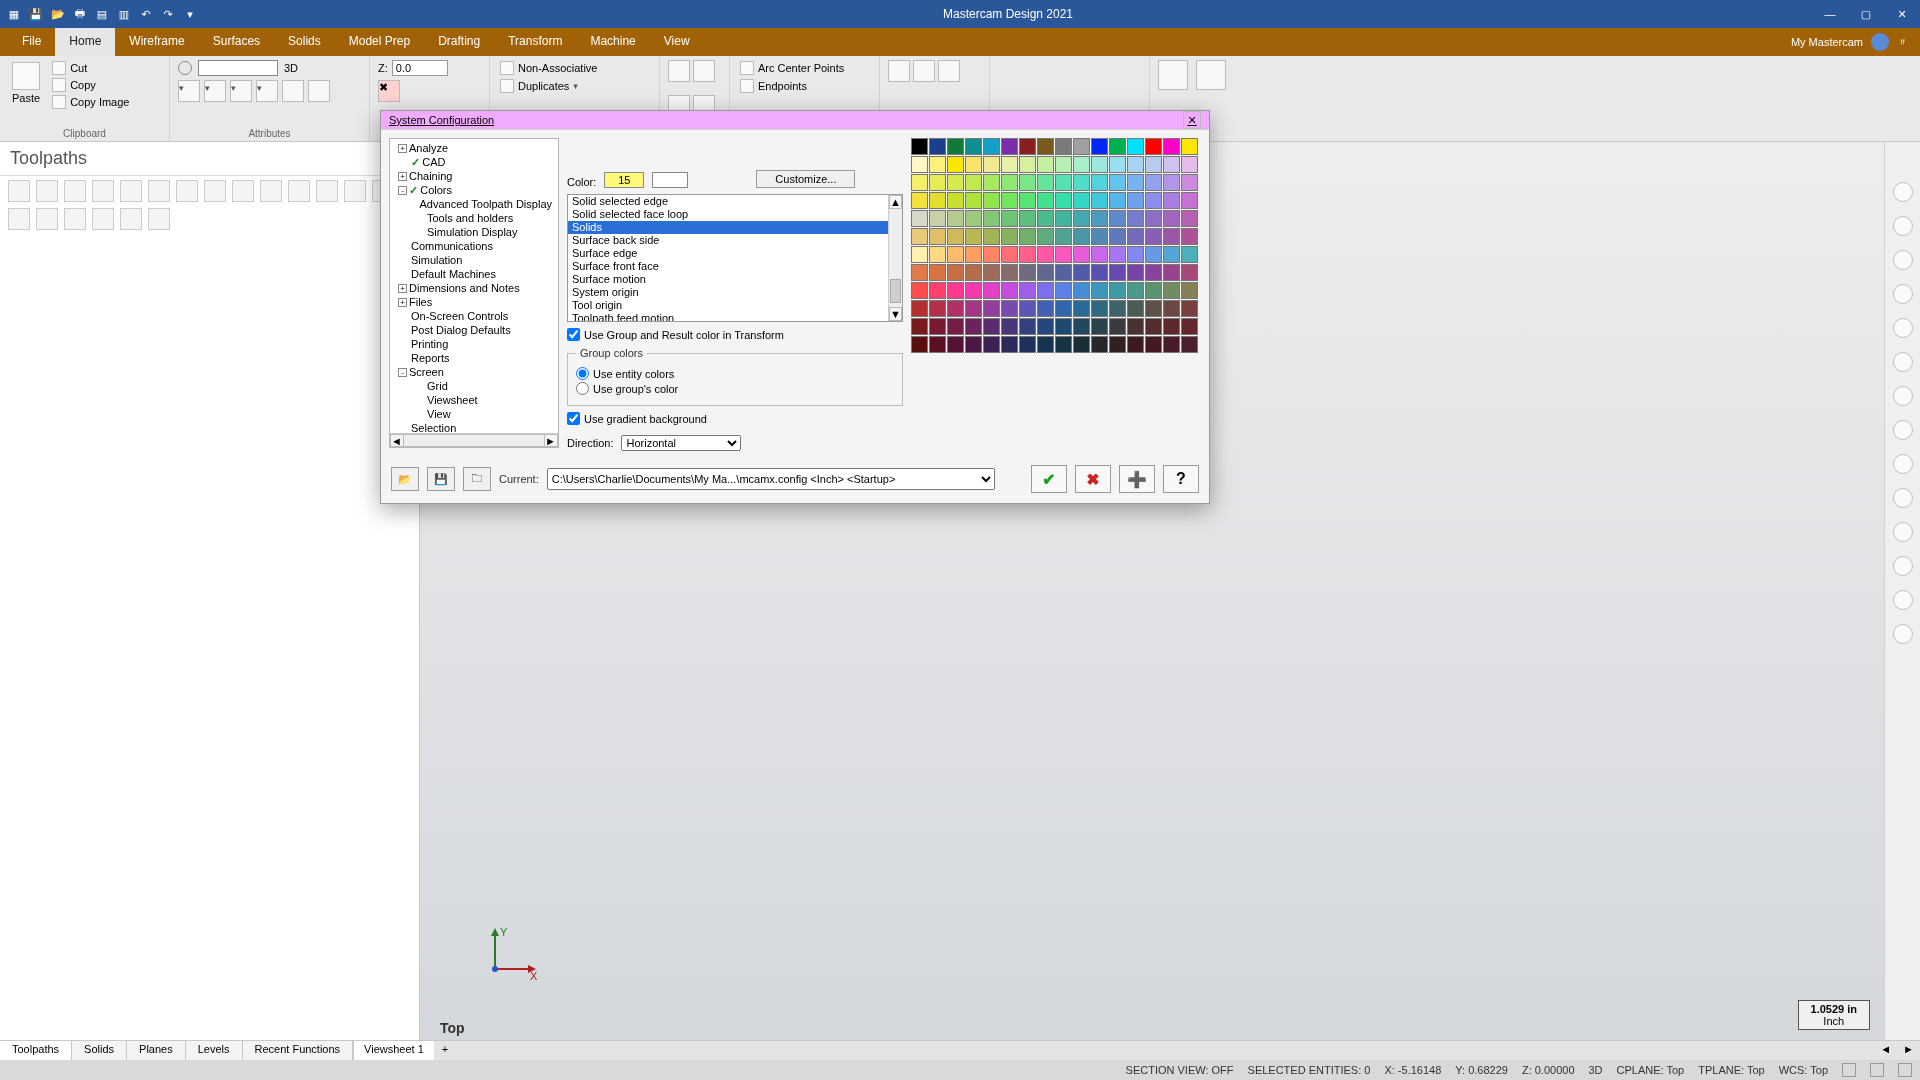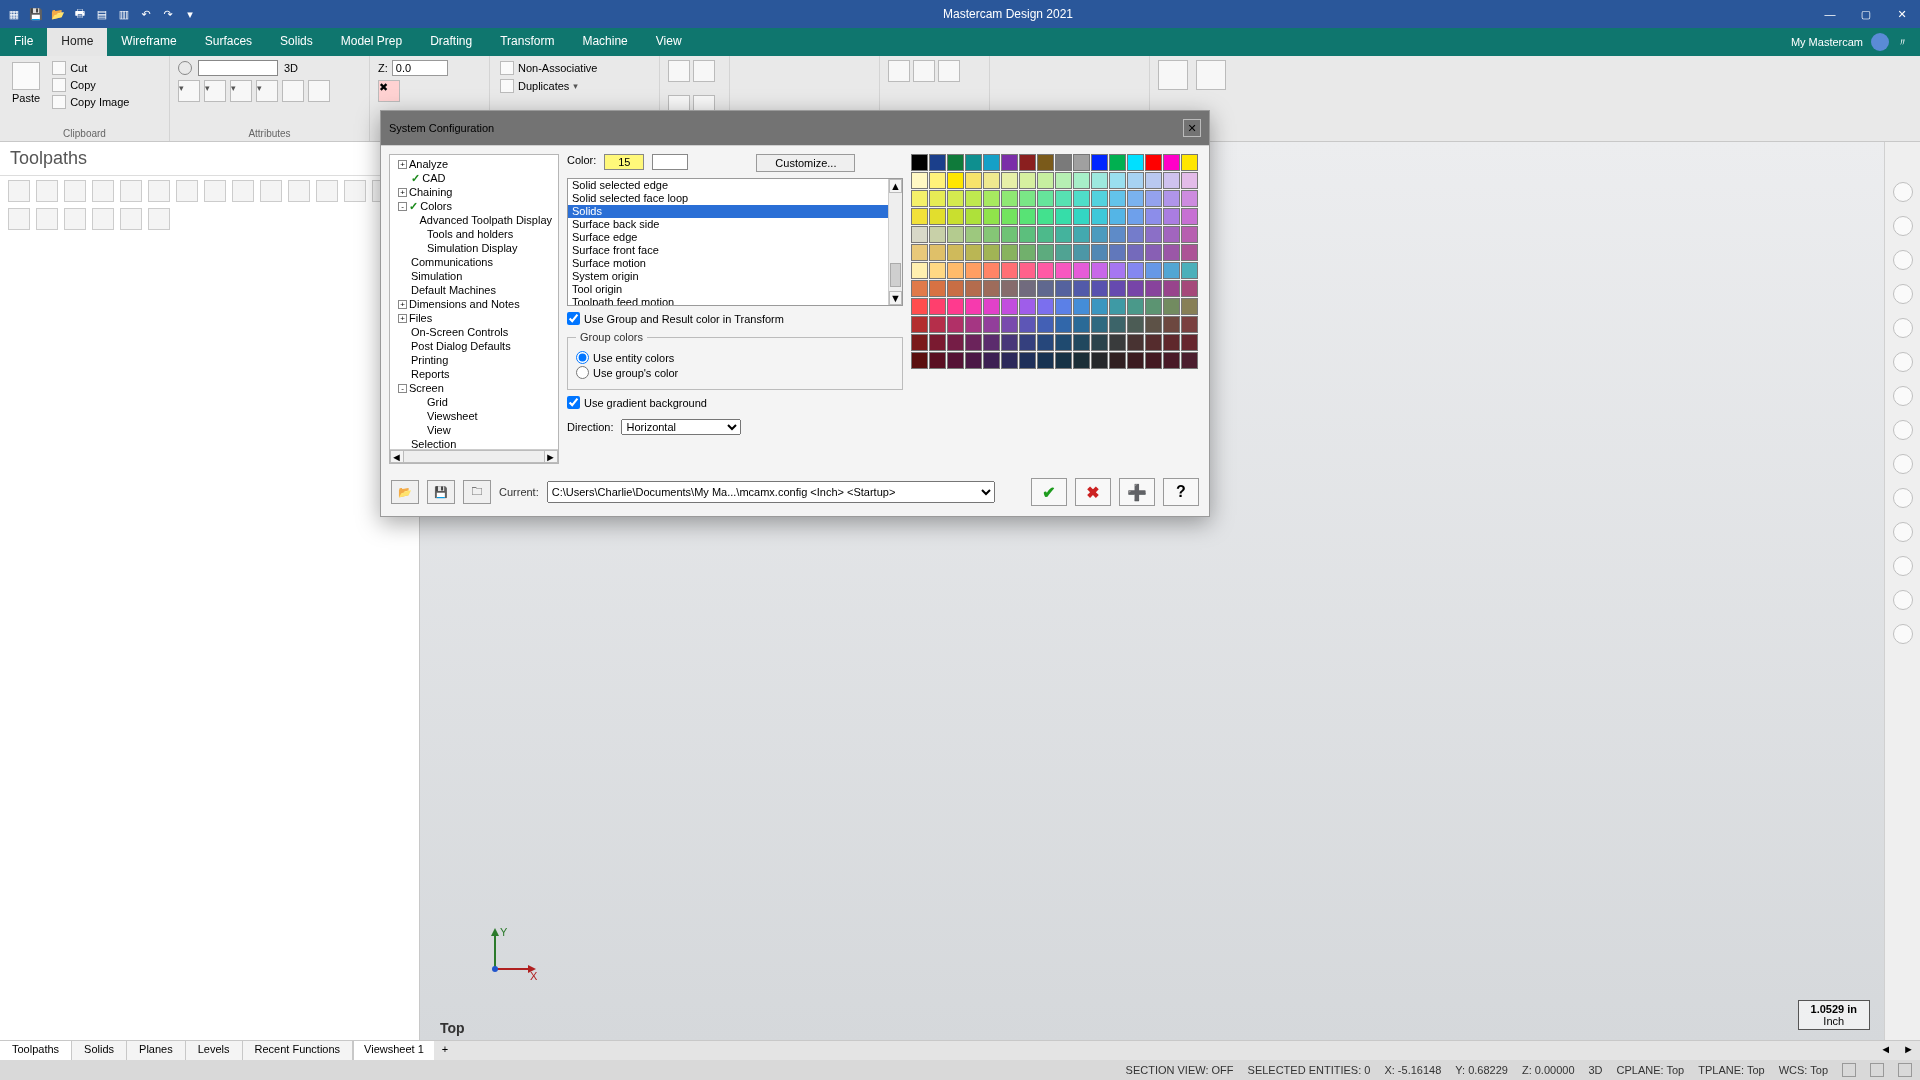"File" .menutabs { background: #0f766e -> #a16207; padding-left: none -> 8px }
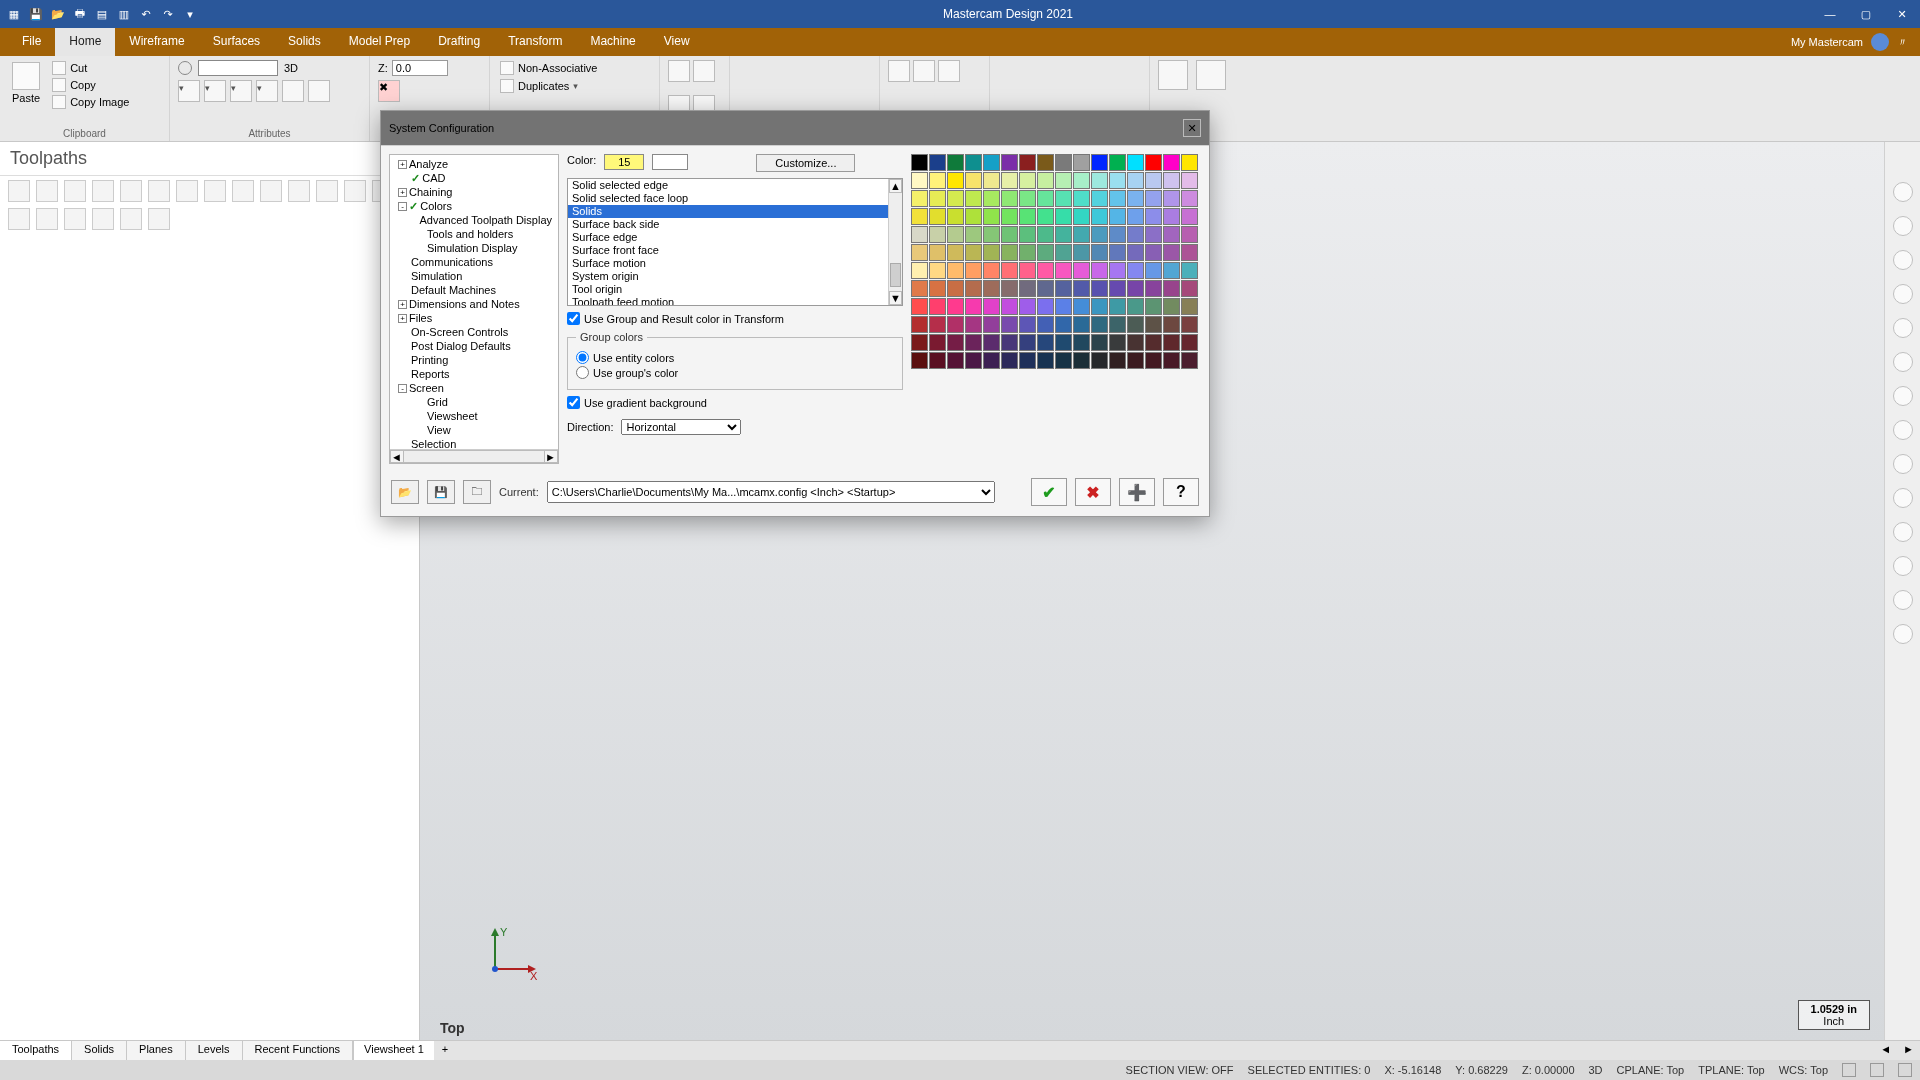"Arc Center Points" div.grp-body { html: none -> <div> <div> <div></div> <span>Arc Center Points</span> </div> <div> <div></div> <span>Endpoints</span> </div> </div> }
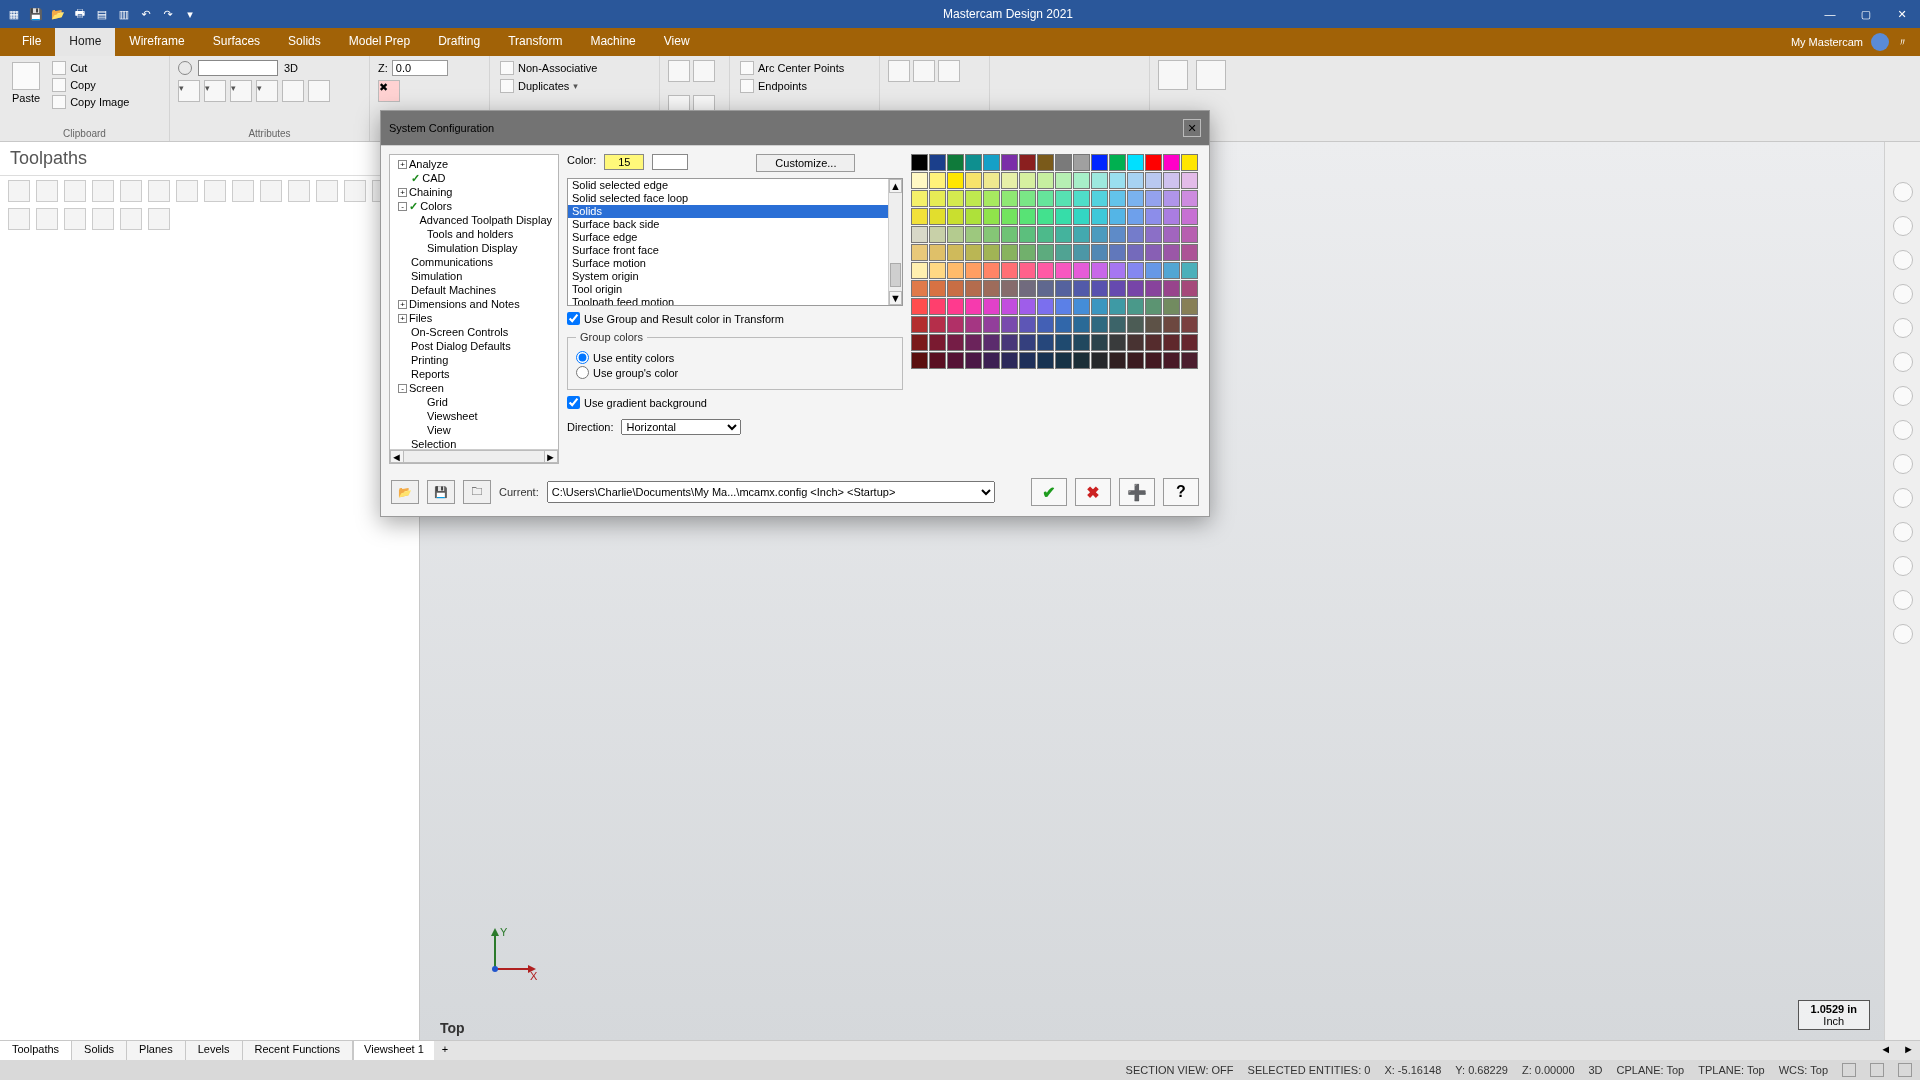"System Configuration" .dlg-title { background: #737373 -> #f0abfc; padding: 8px 8px -> 0 8px; text-decoration: none -> underline }
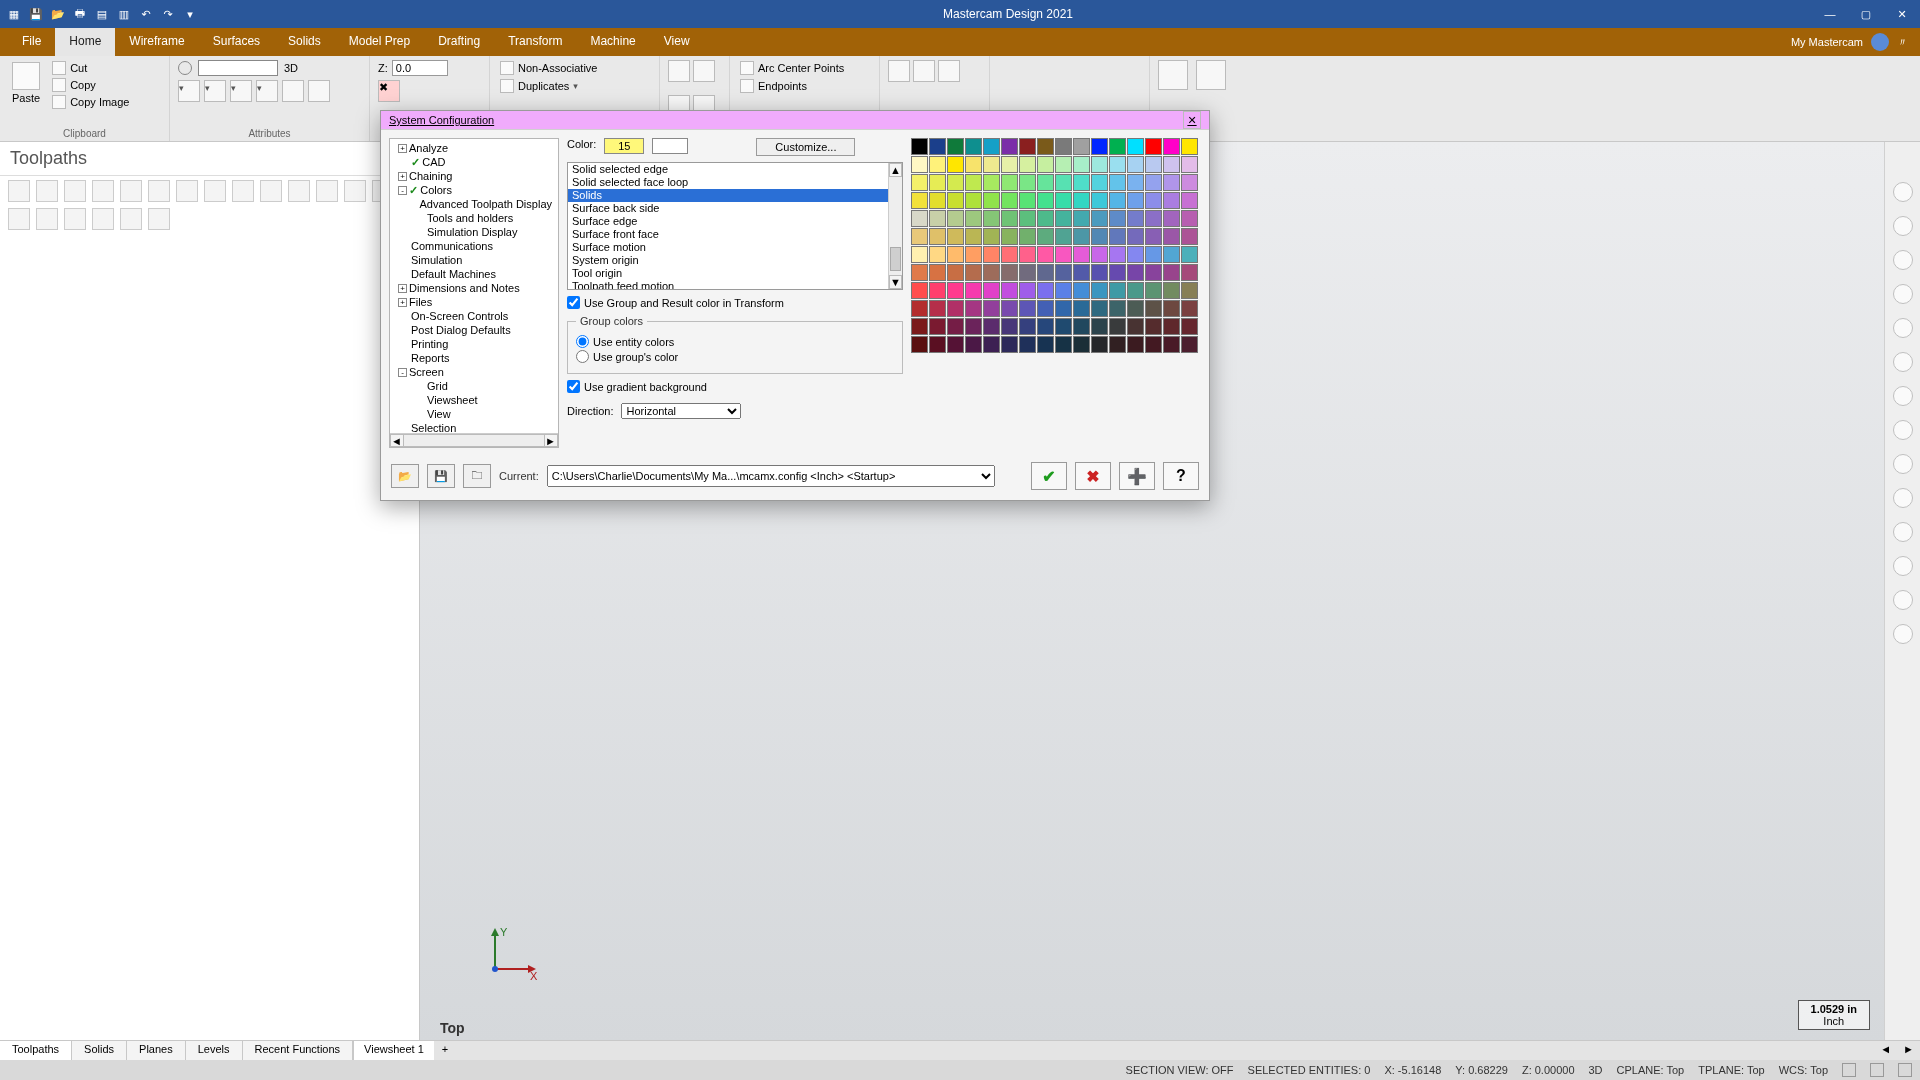"Color:" .color-row { align-items: flex-start -> flex-end; margin-top: none -> 32px }
